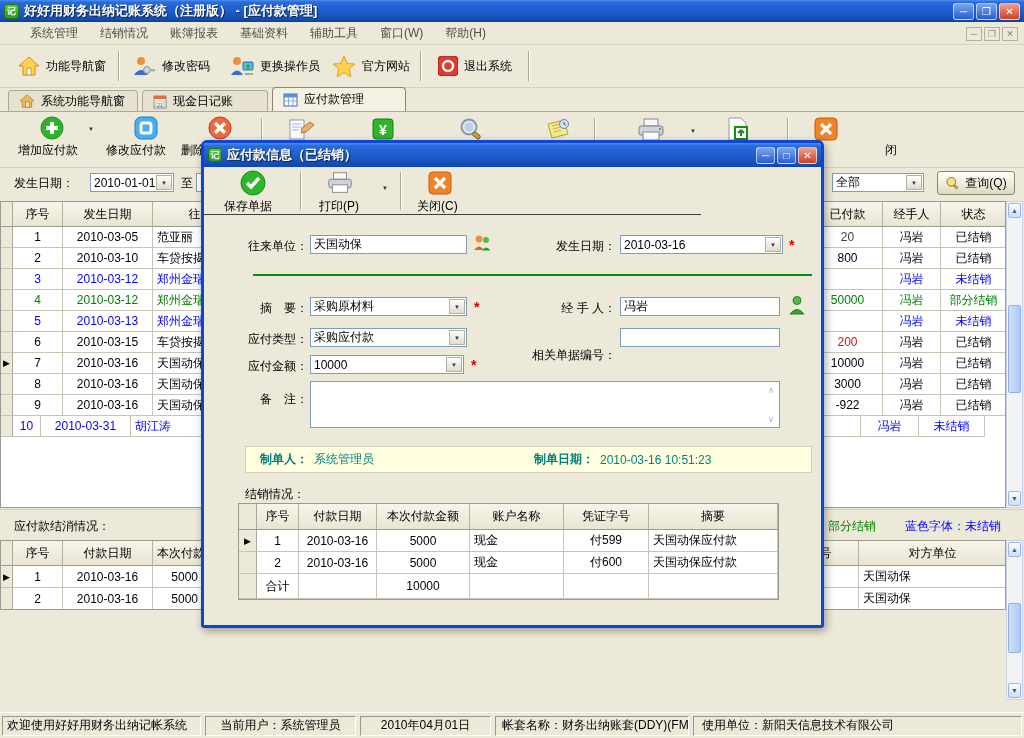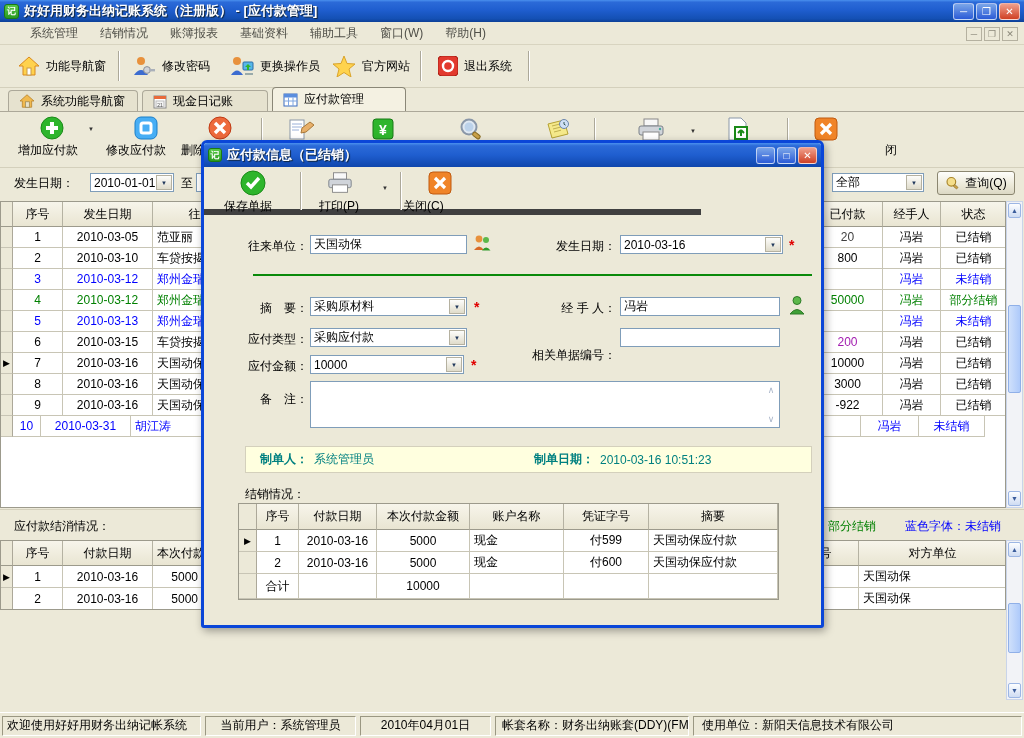"保存单据" .dlg-toolbar { border-bottom: 6px solid #404040 -> 1px solid #404040 }
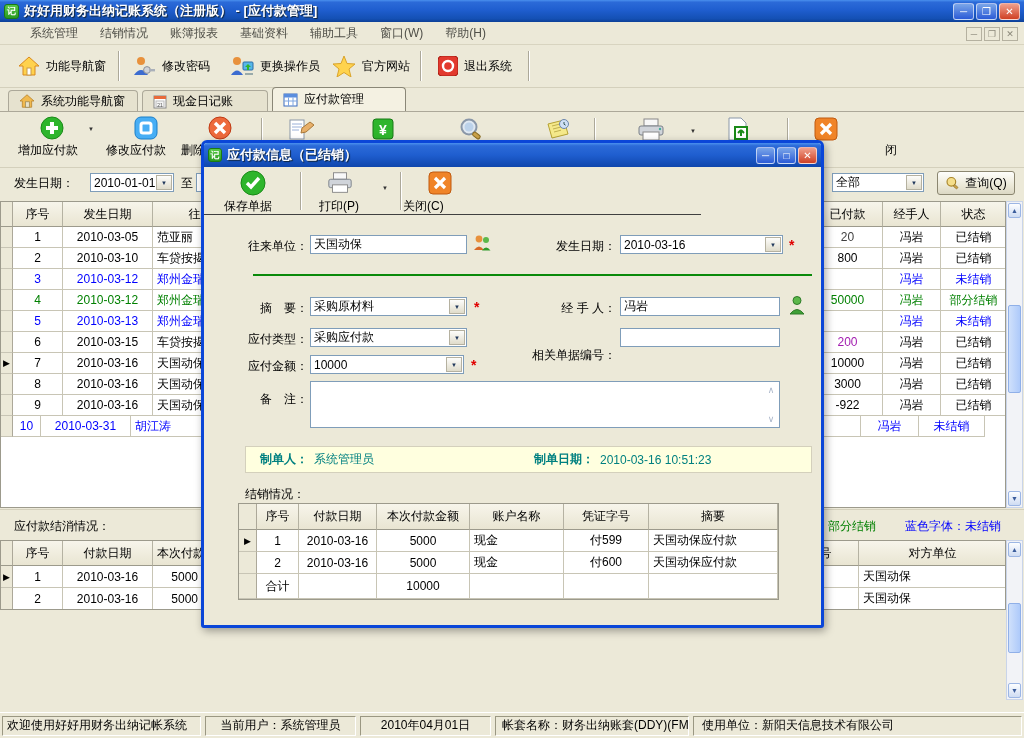"关闭(C)" span.abs { left: 199px -> 213px }
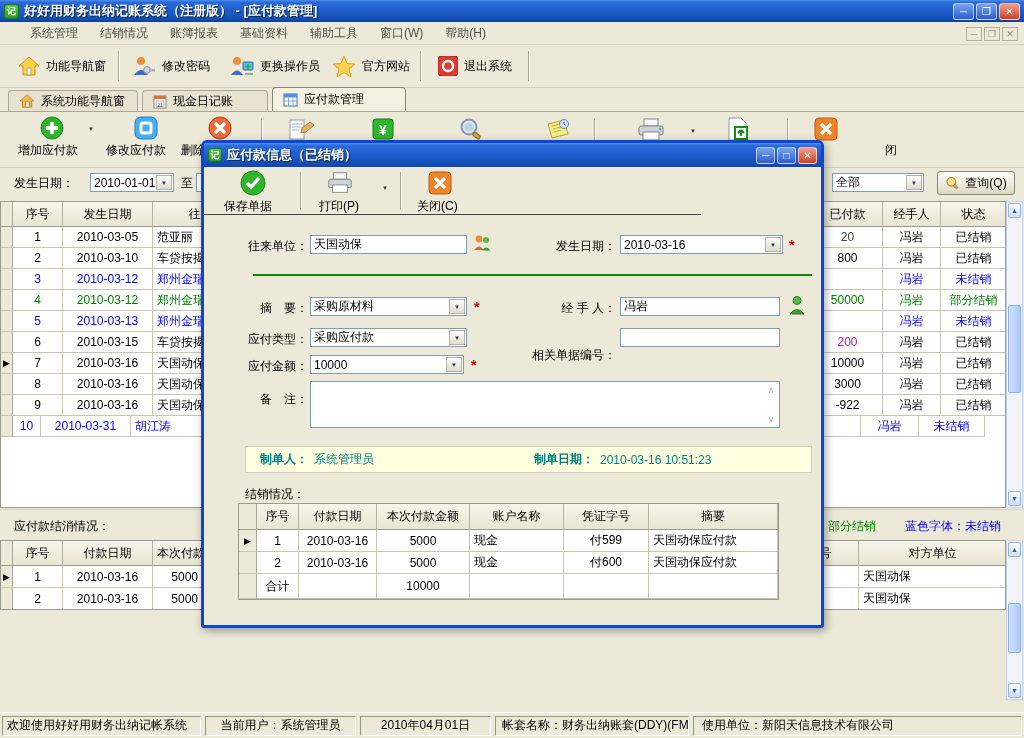"200" div.g-cell { color: #a21caf -> #b91c1c }
